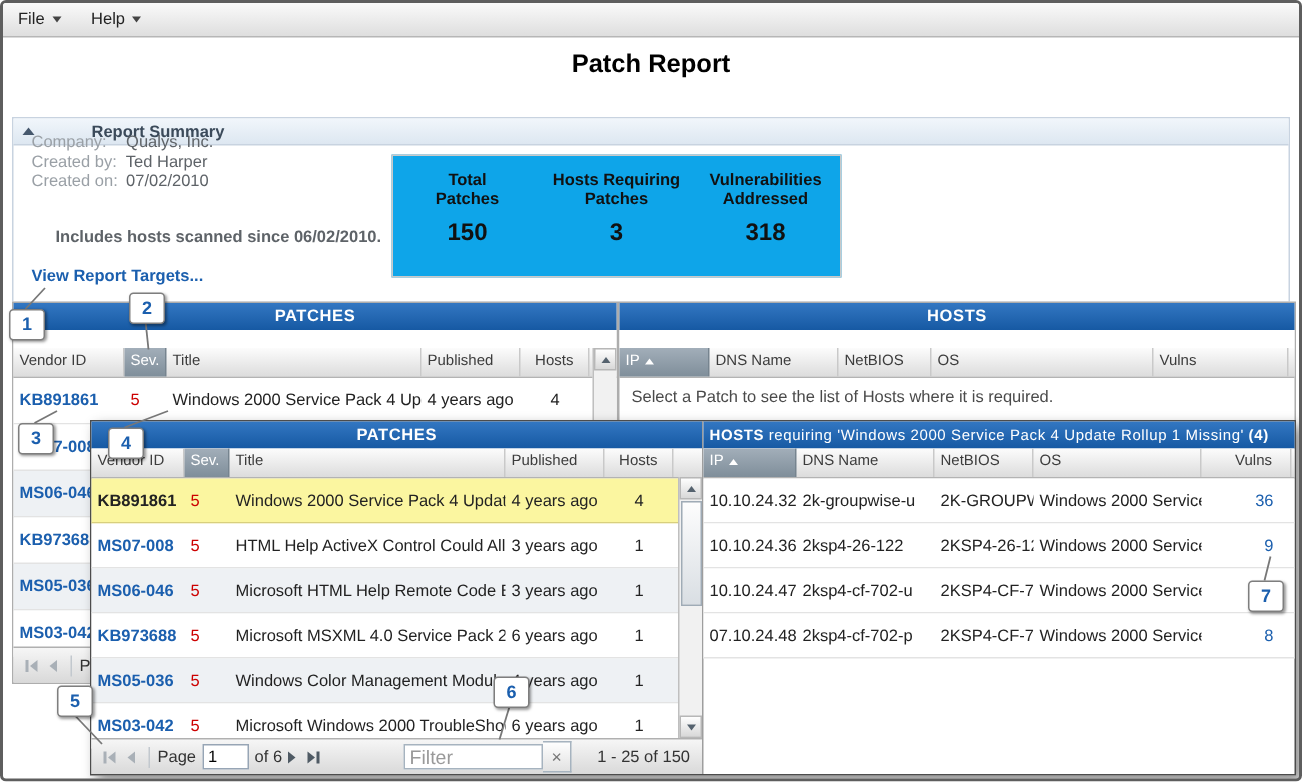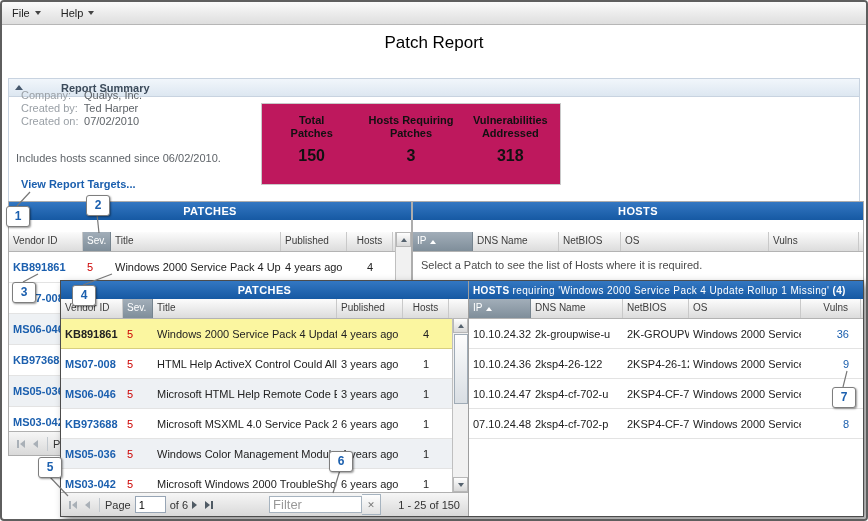"Patch Report" .page-title { font-weight: normal -> bold }
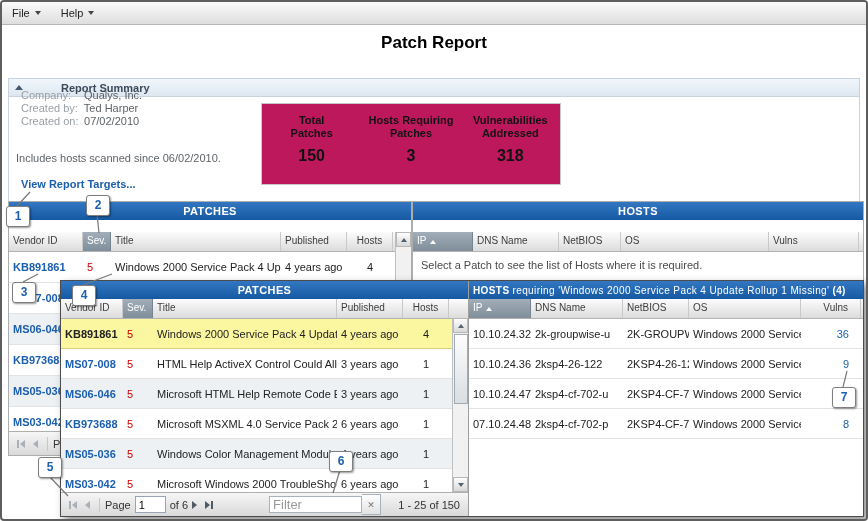"Total" .stats { background: #be185d -> #0ea5e9 }
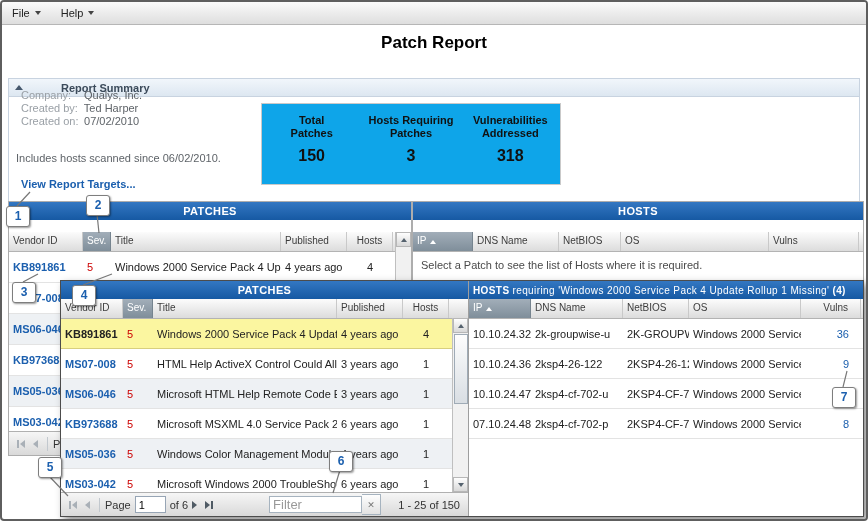"Includes hosts scanned since 06/02/2010." .sum-note { font-weight: none -> bold; left: 7px -> 28px }
